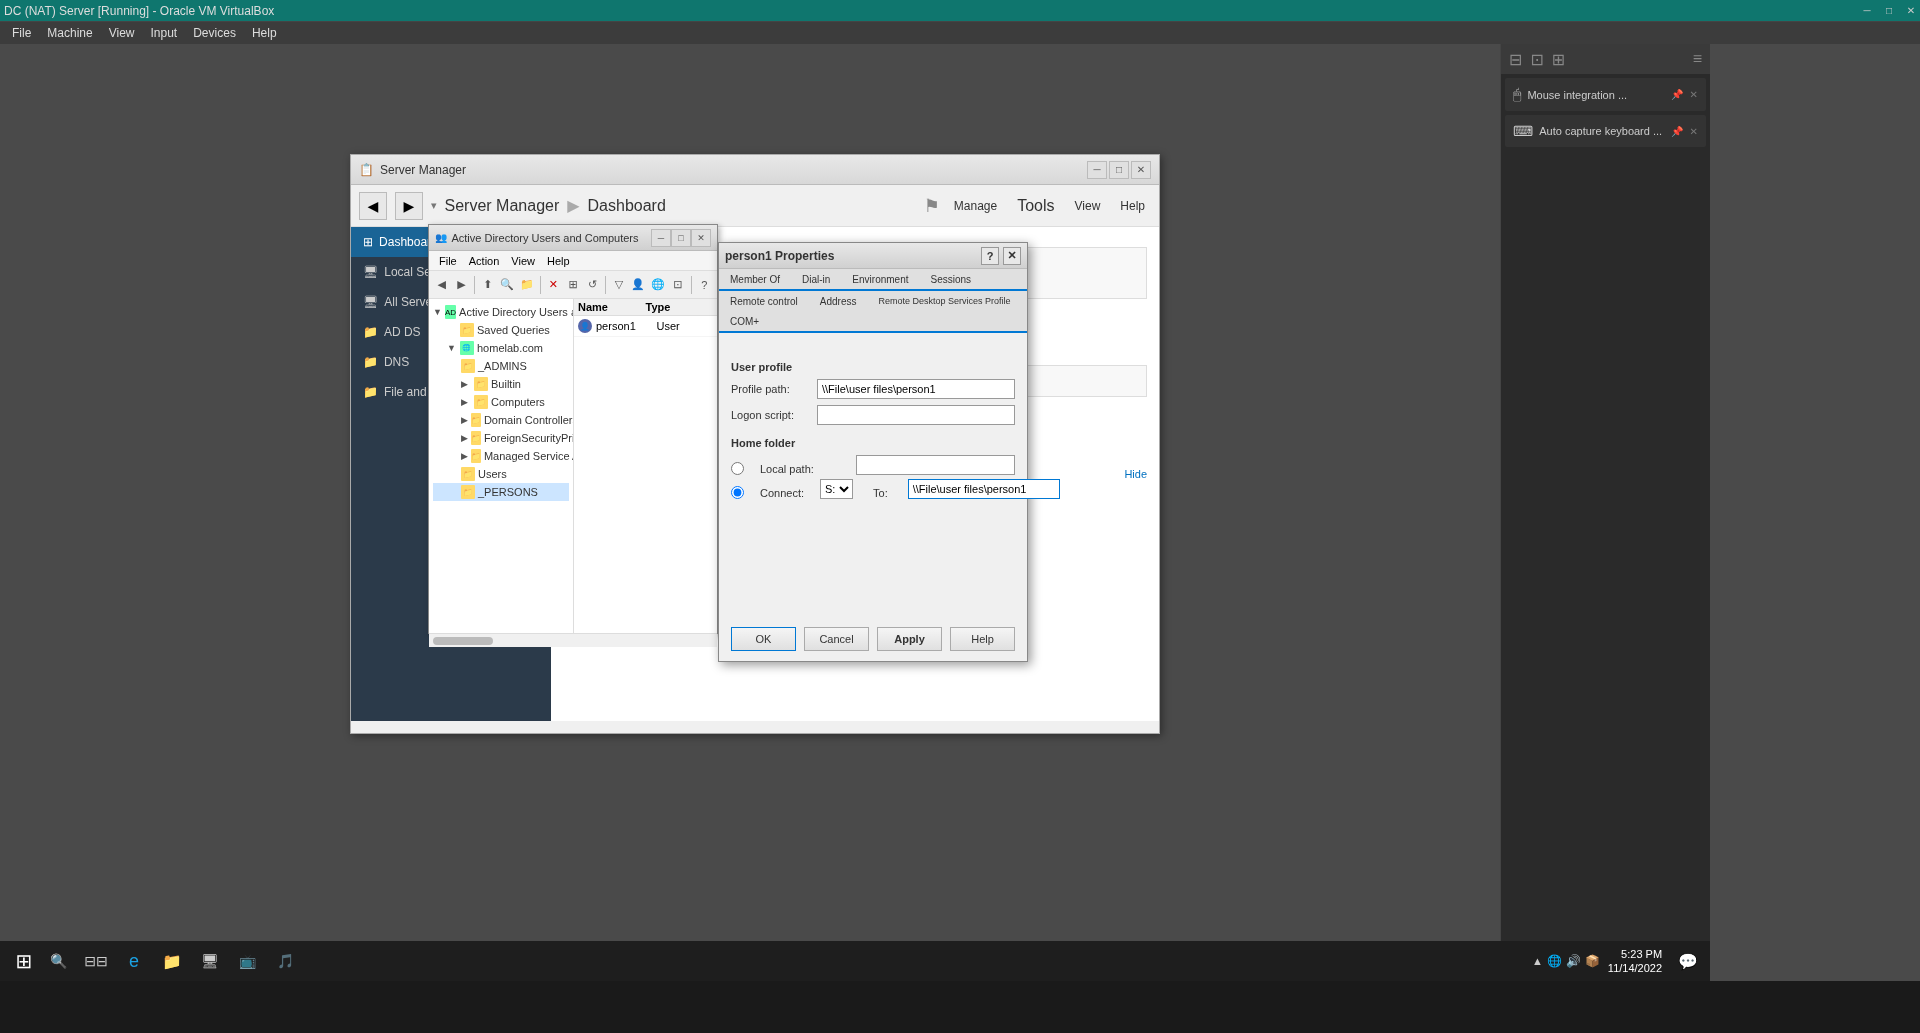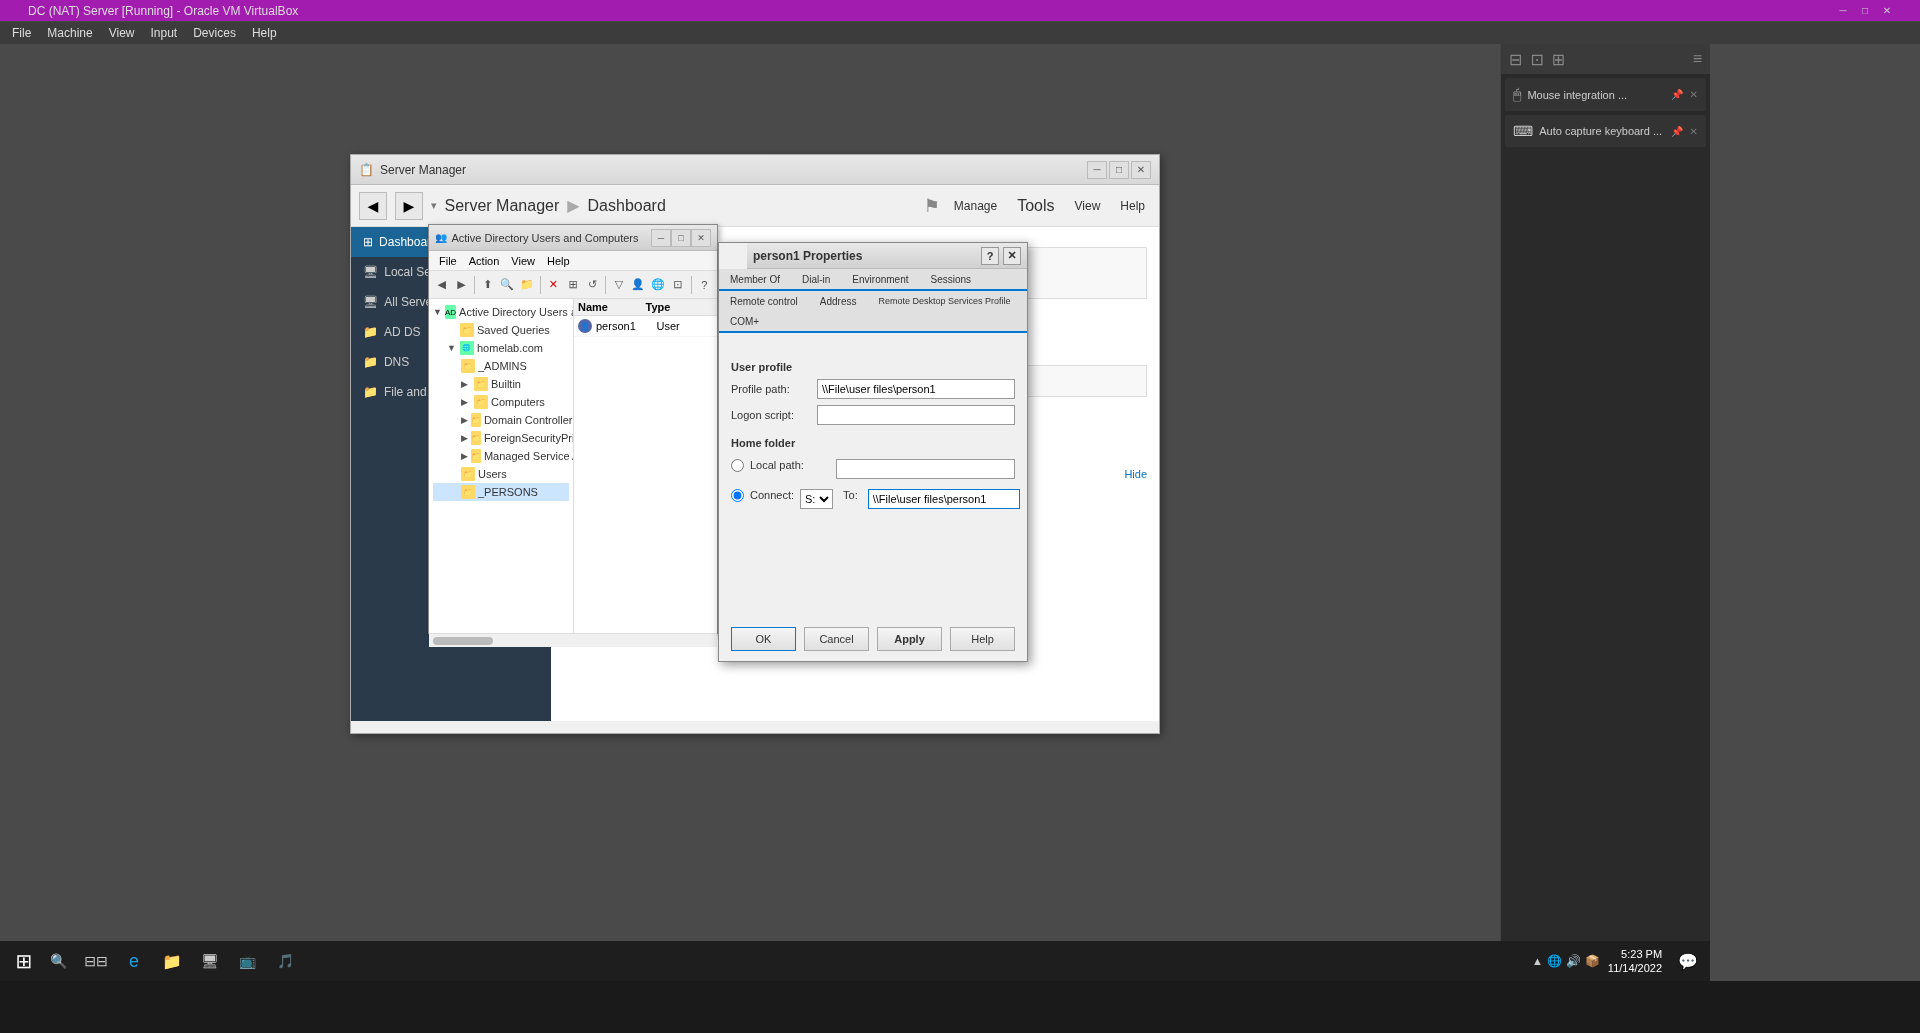"DC (NAT) Server [Running] -" .vbox-titlebar { background: #a21caf -> #0f766e; padding: 0 24px -> 0 0 }
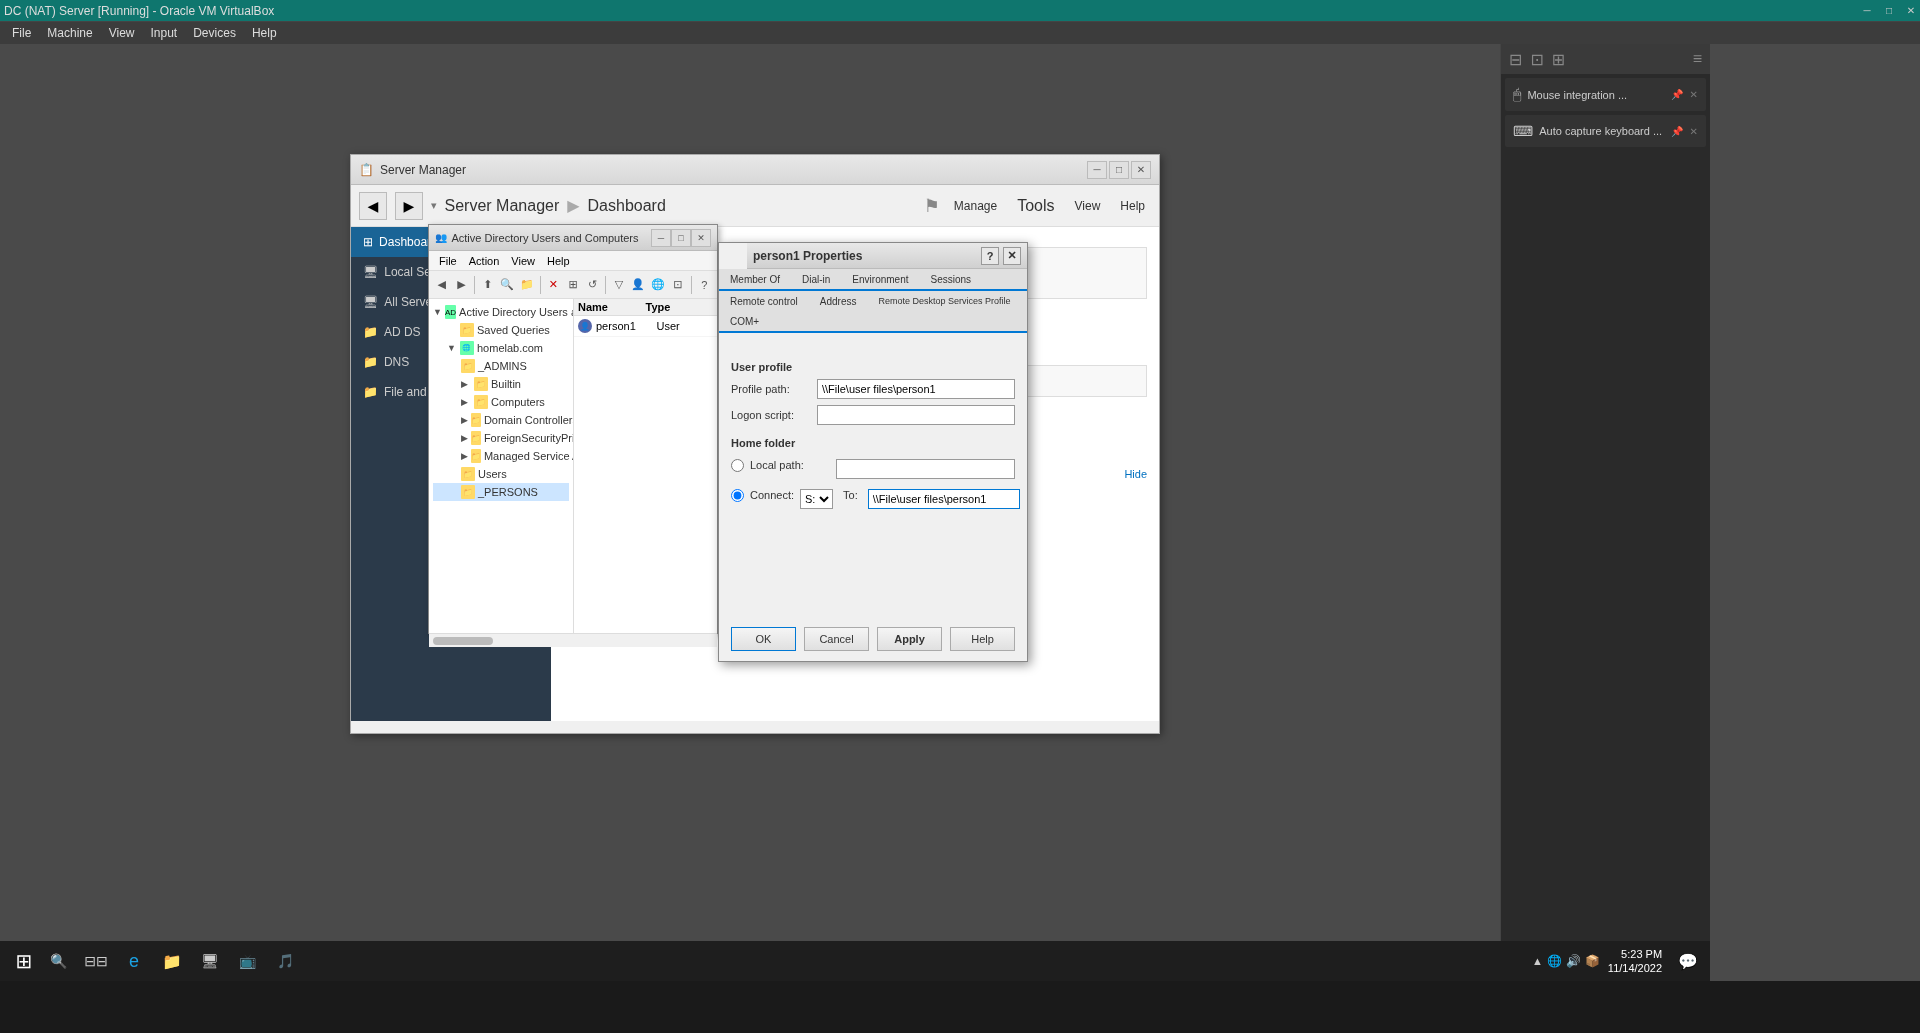"person1 Properties" .dialog-titlebar { margin-left: 28px -> none }
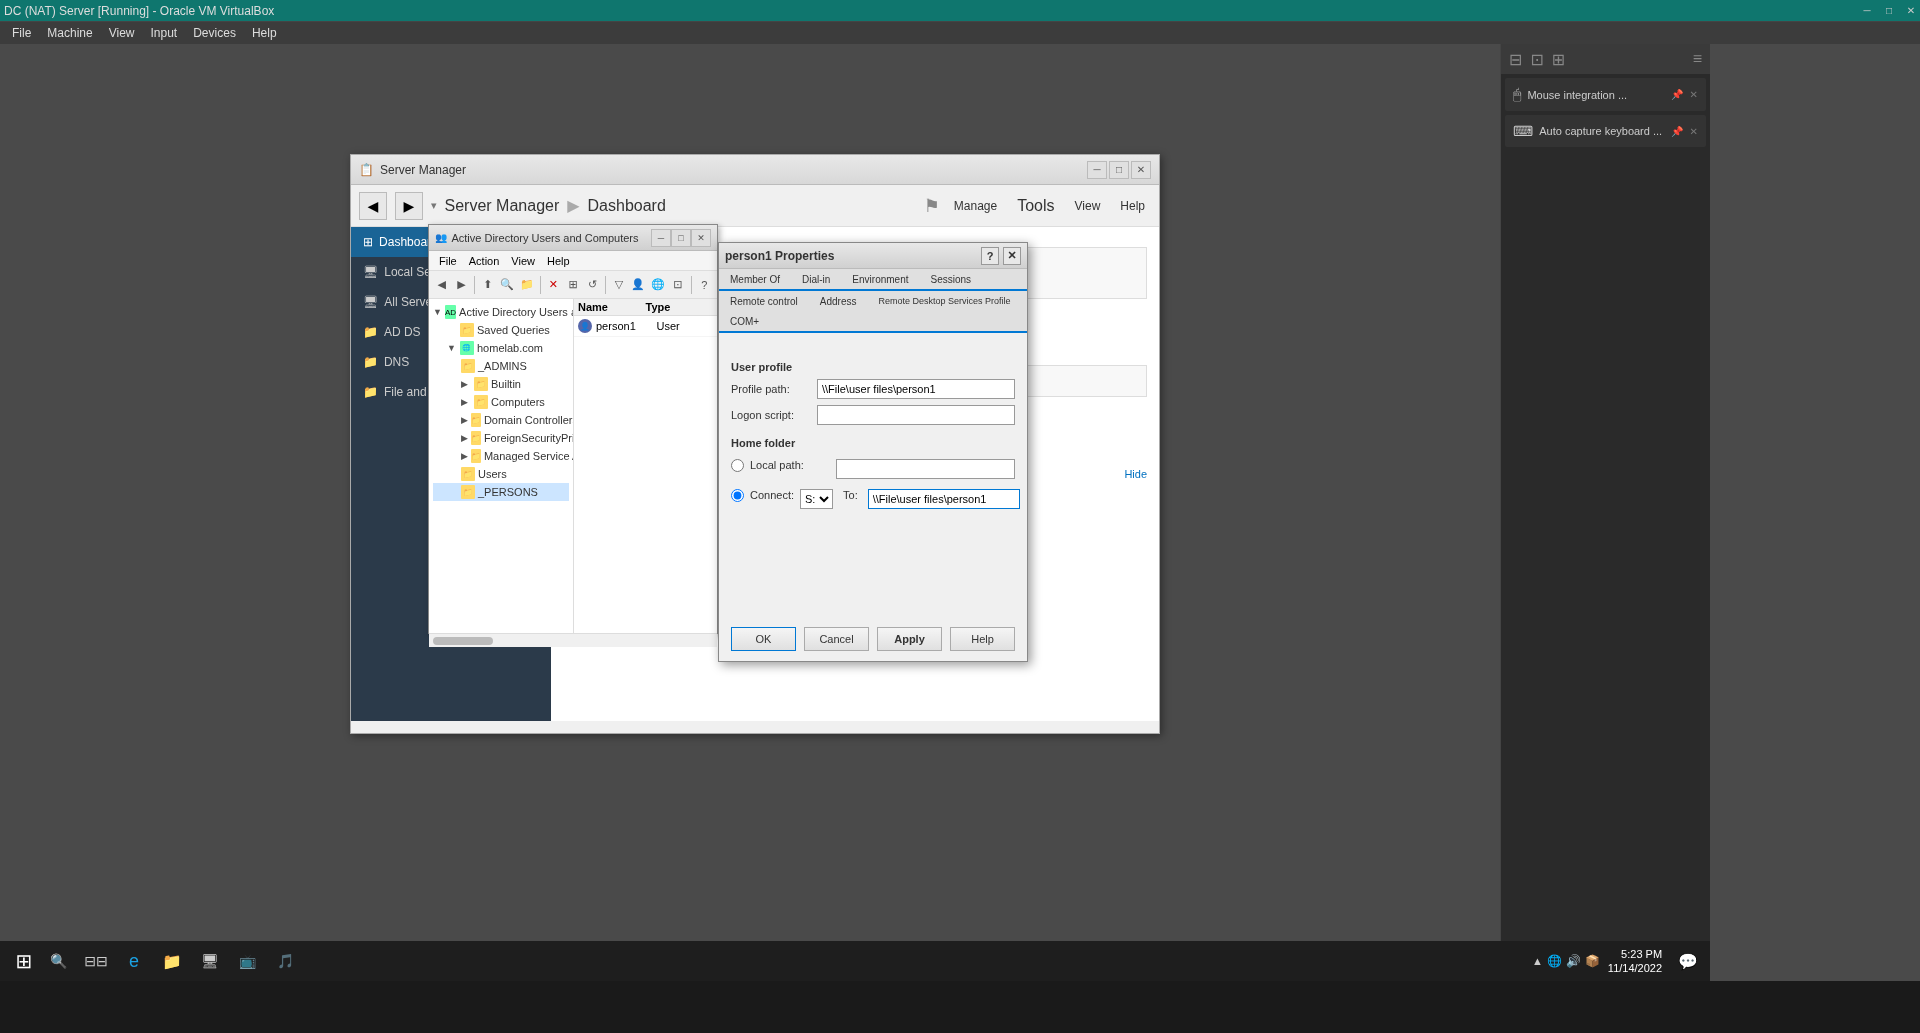"Local path:" .radio-row { align-items: flex-start -> flex-end; gap: 6px -> 16px; margin-top: 10px -> none }
